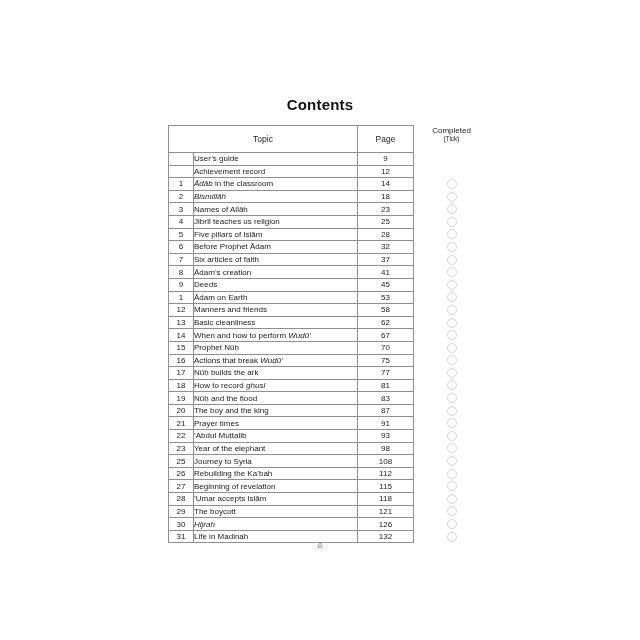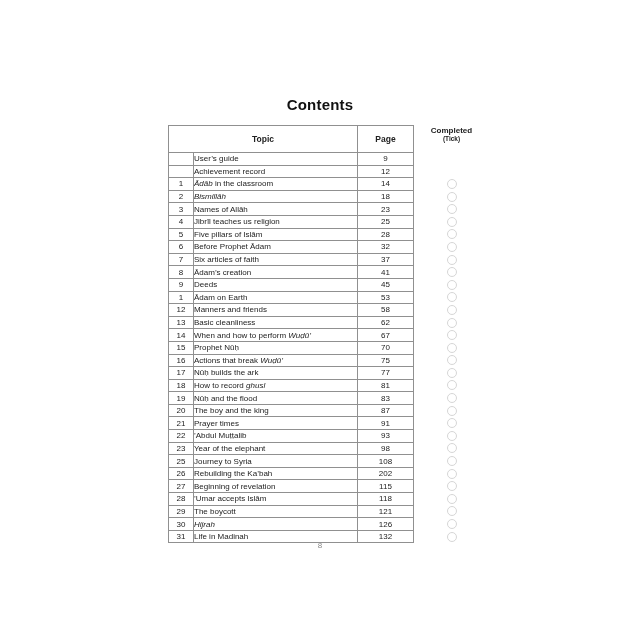"Completed" thead th { font-weight: bold -> normal }
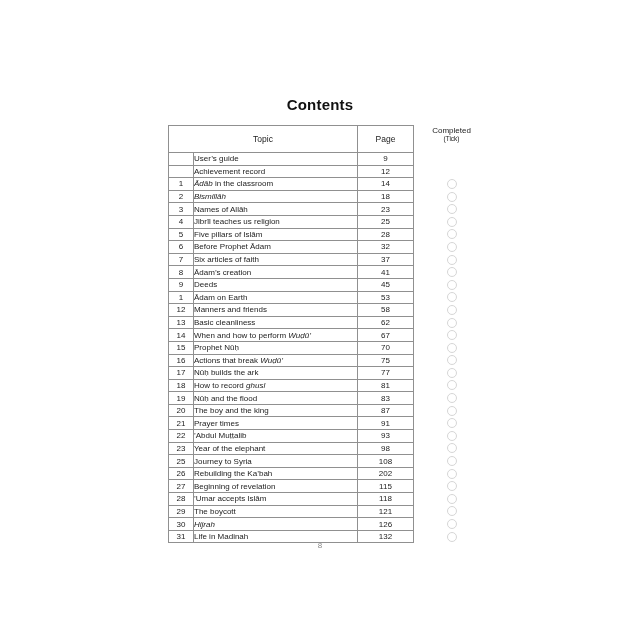"202" td.b { text: 202 -> 112 }
